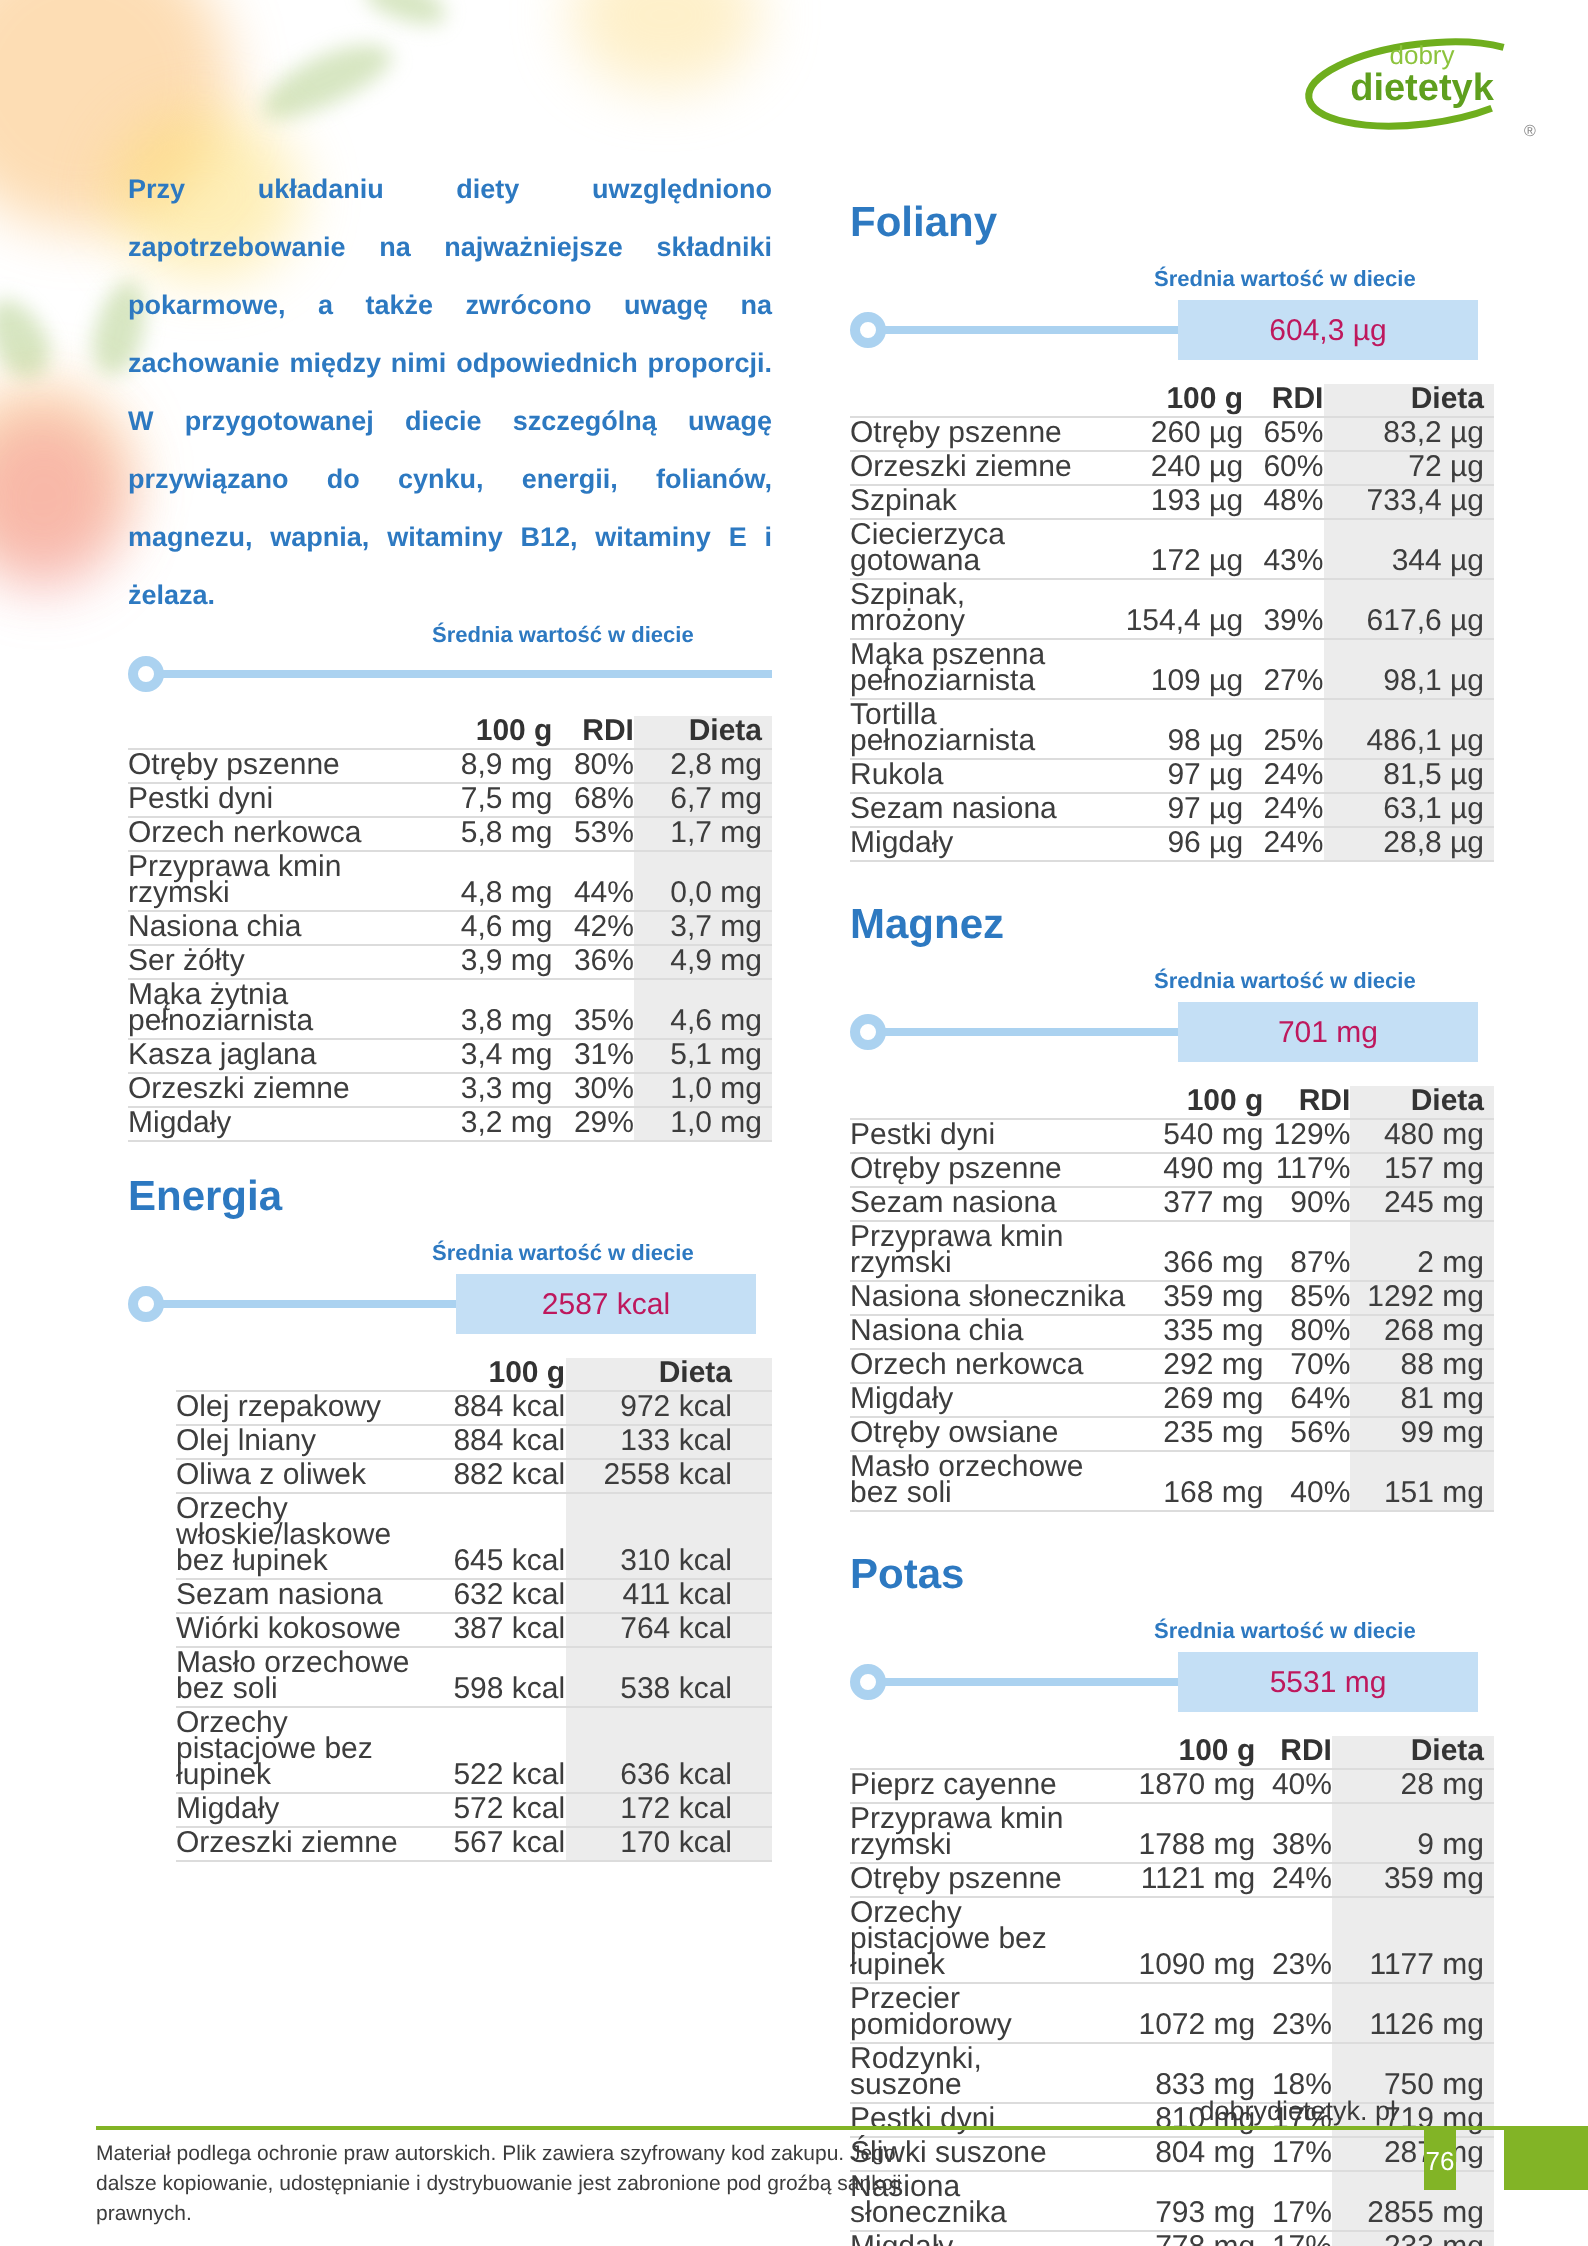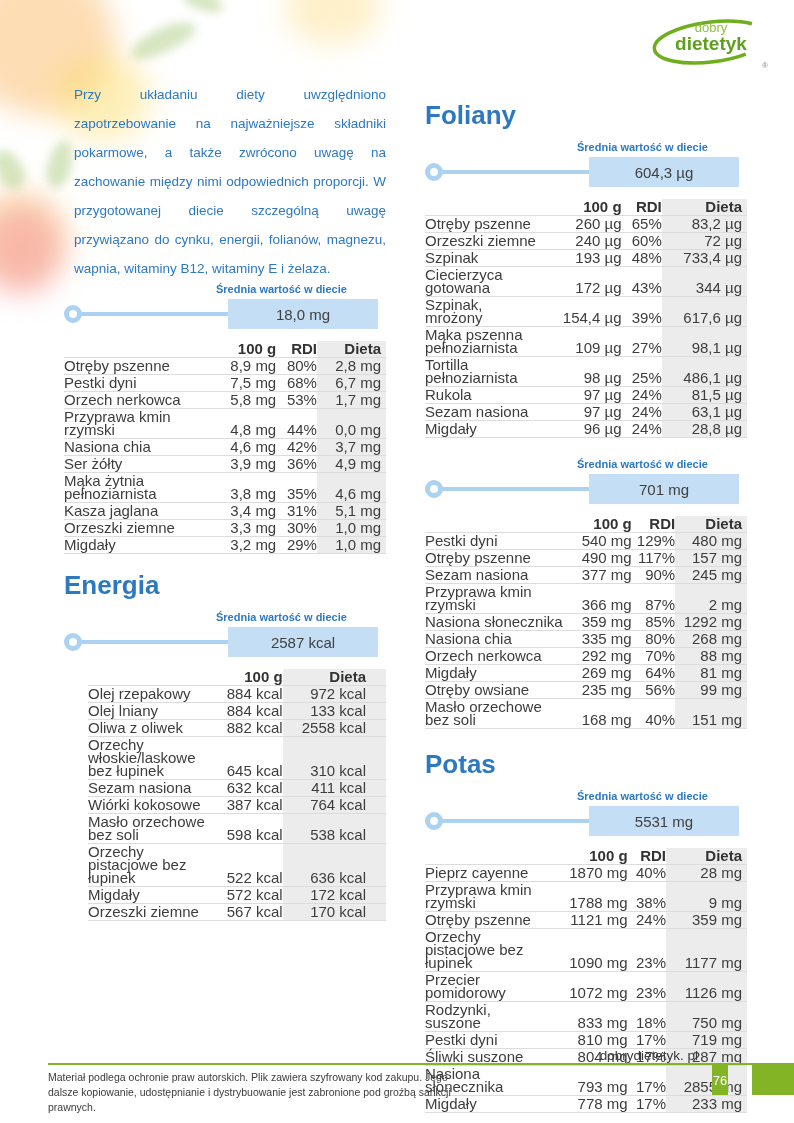"Przy układaniu diety uwzględniono" .intro { font-weight: normal -> bold; margin-left: 10px -> none }
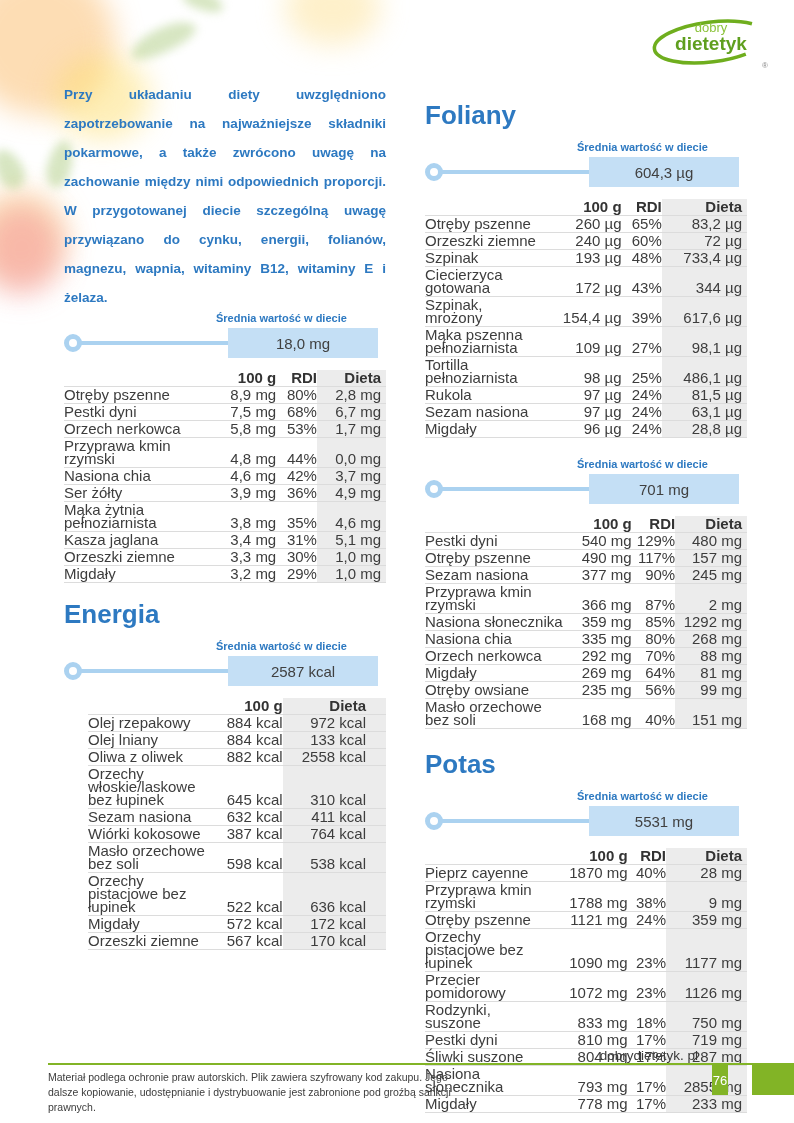"Foliany" h2.sec-title { font-size: 26px -> 21px }
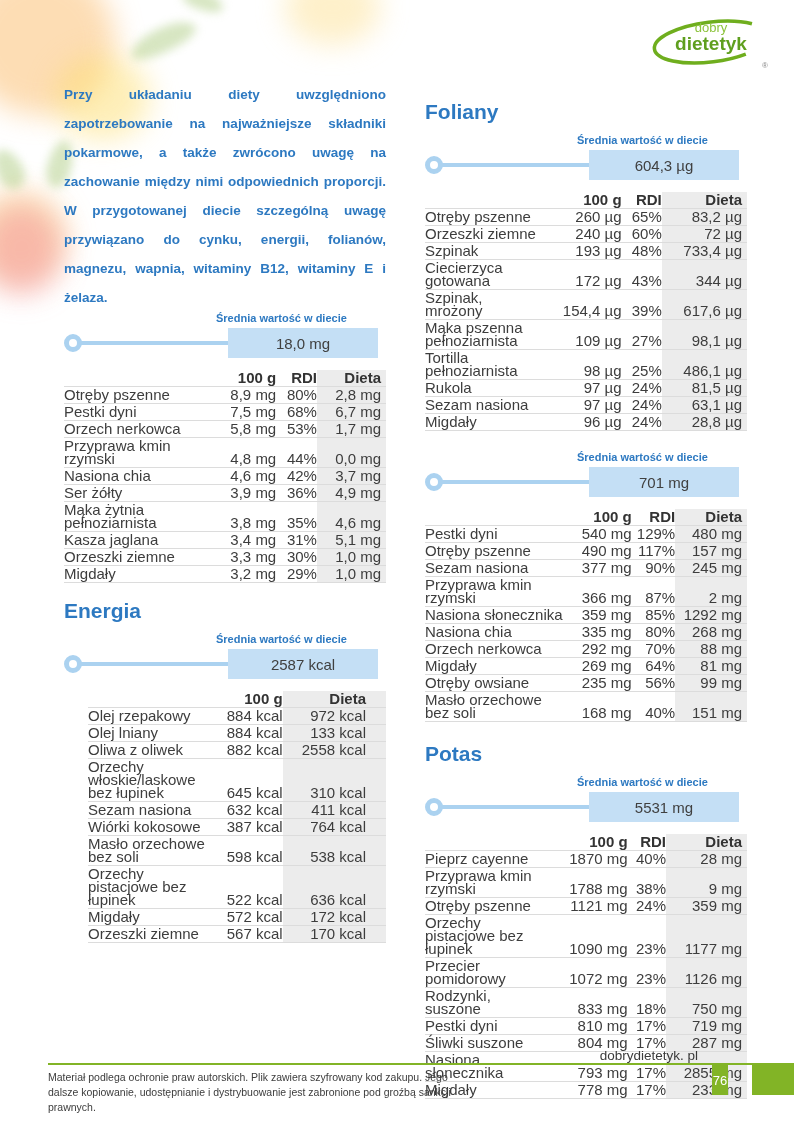"604,3 µg" .avg-box { color: #404040 -> #be185d }
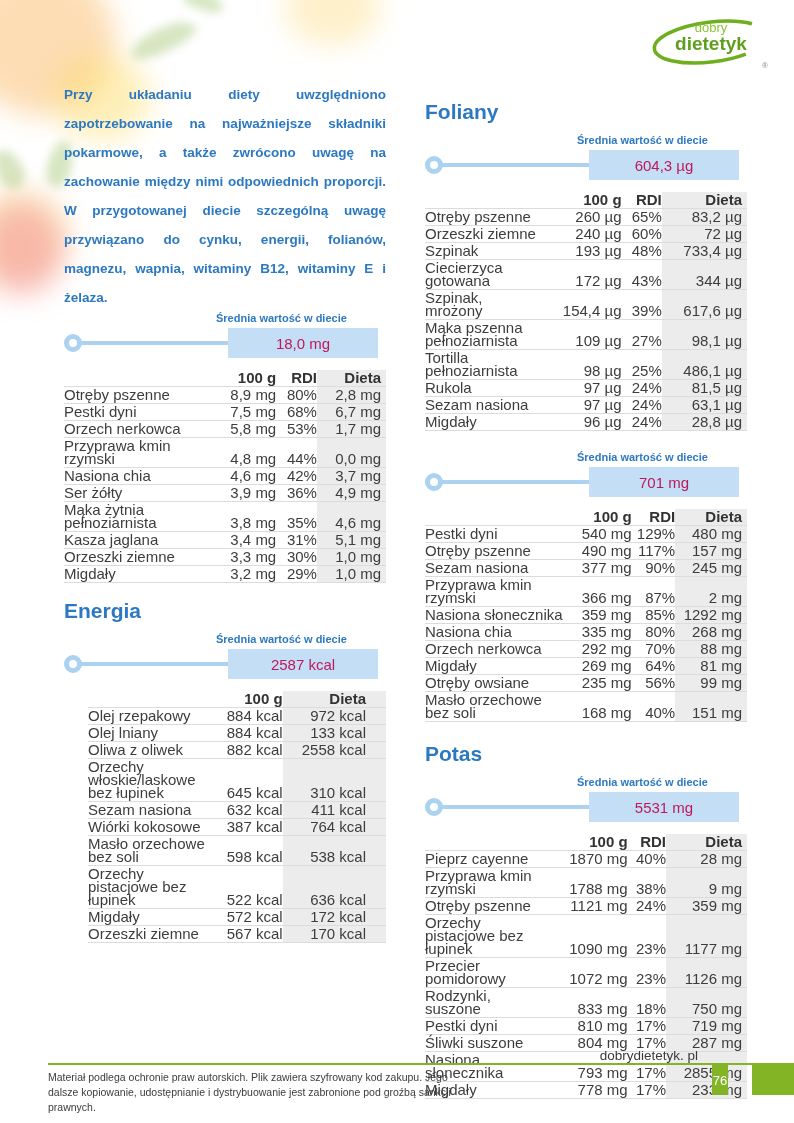"18,0 mg" div.avg-box { html: <div>18,0 mg</div> -> none }
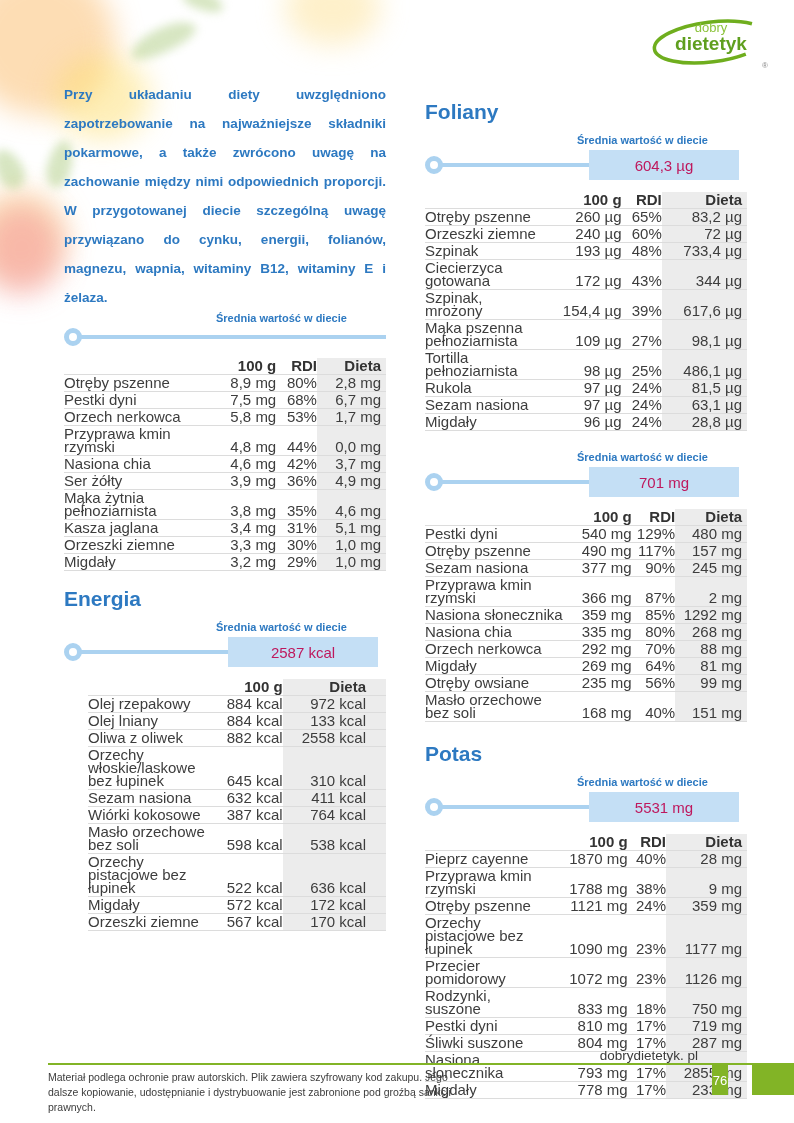"Magnez" h2.sec-title { html: none -> <h2>Magnez</h2> }
